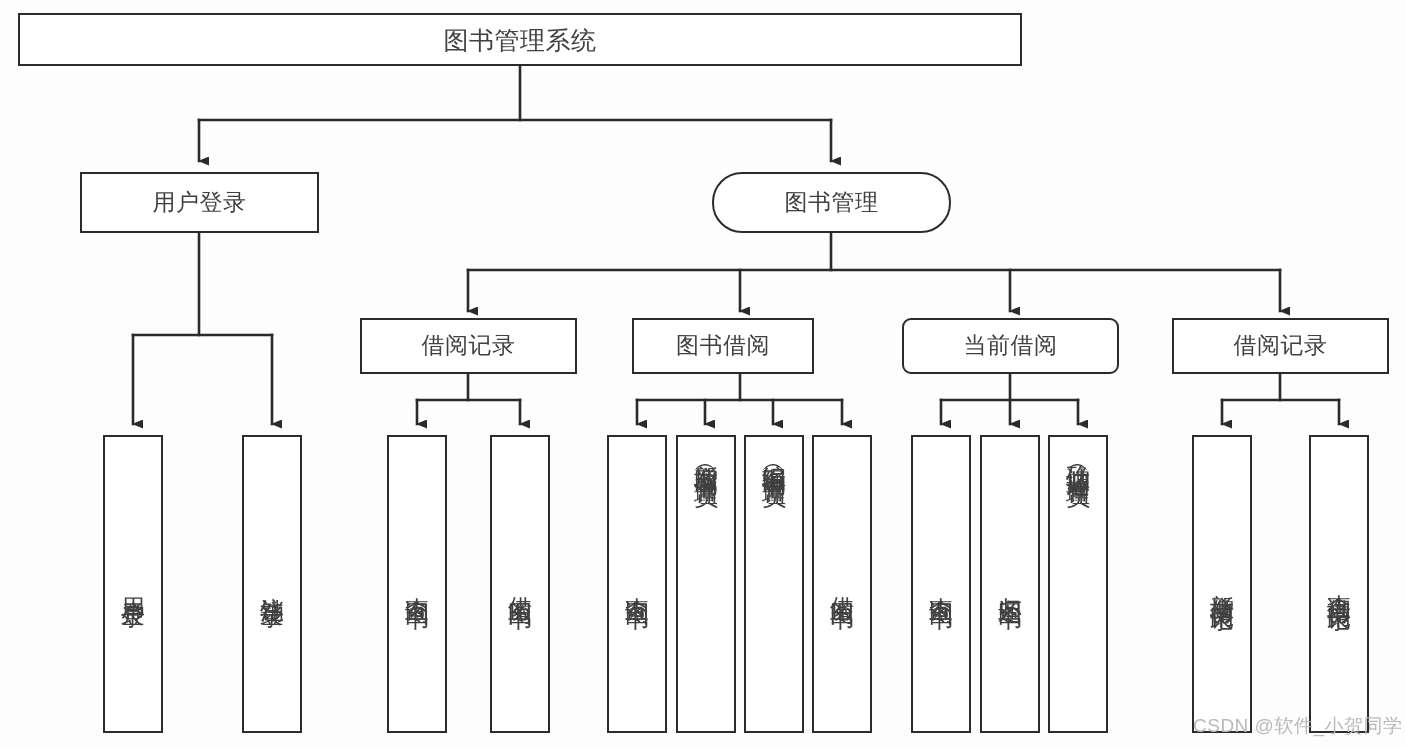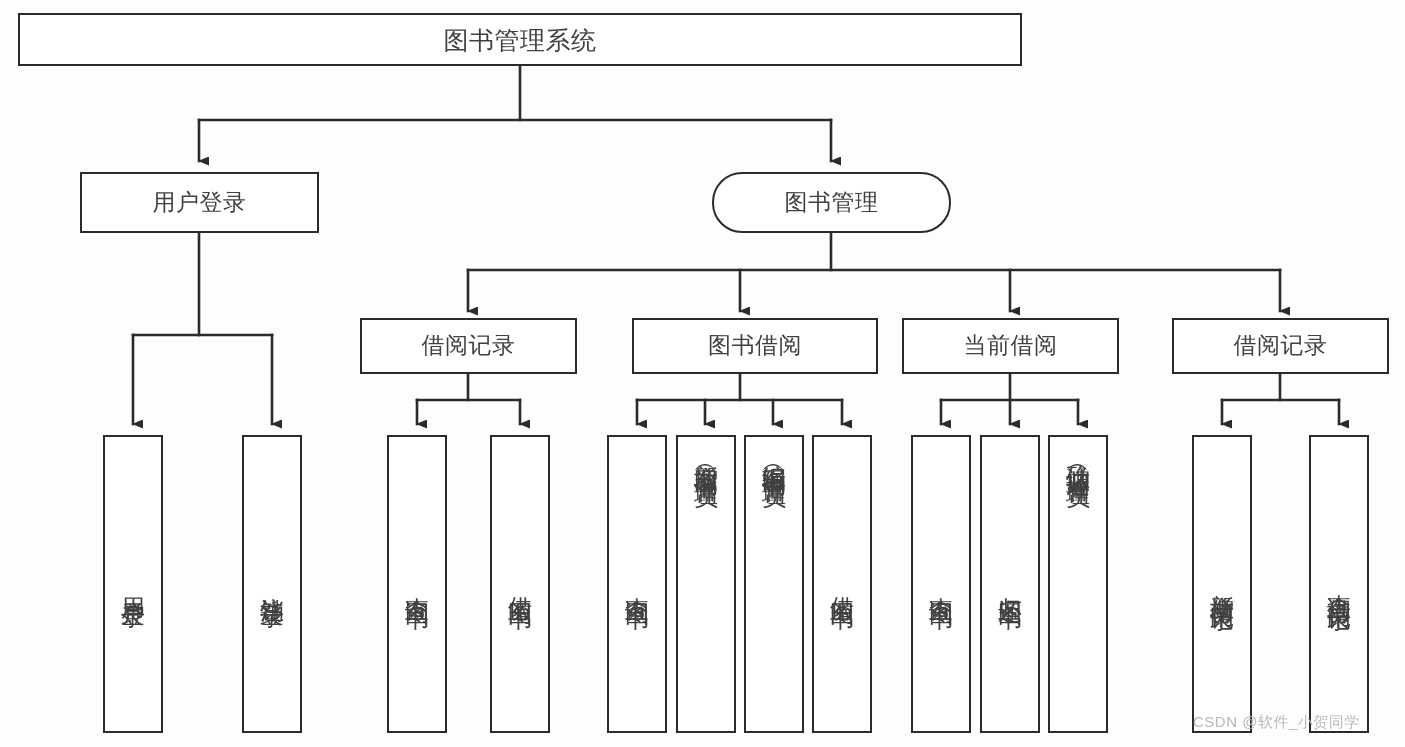"图书借阅" div.node { width: 246px -> 182px }
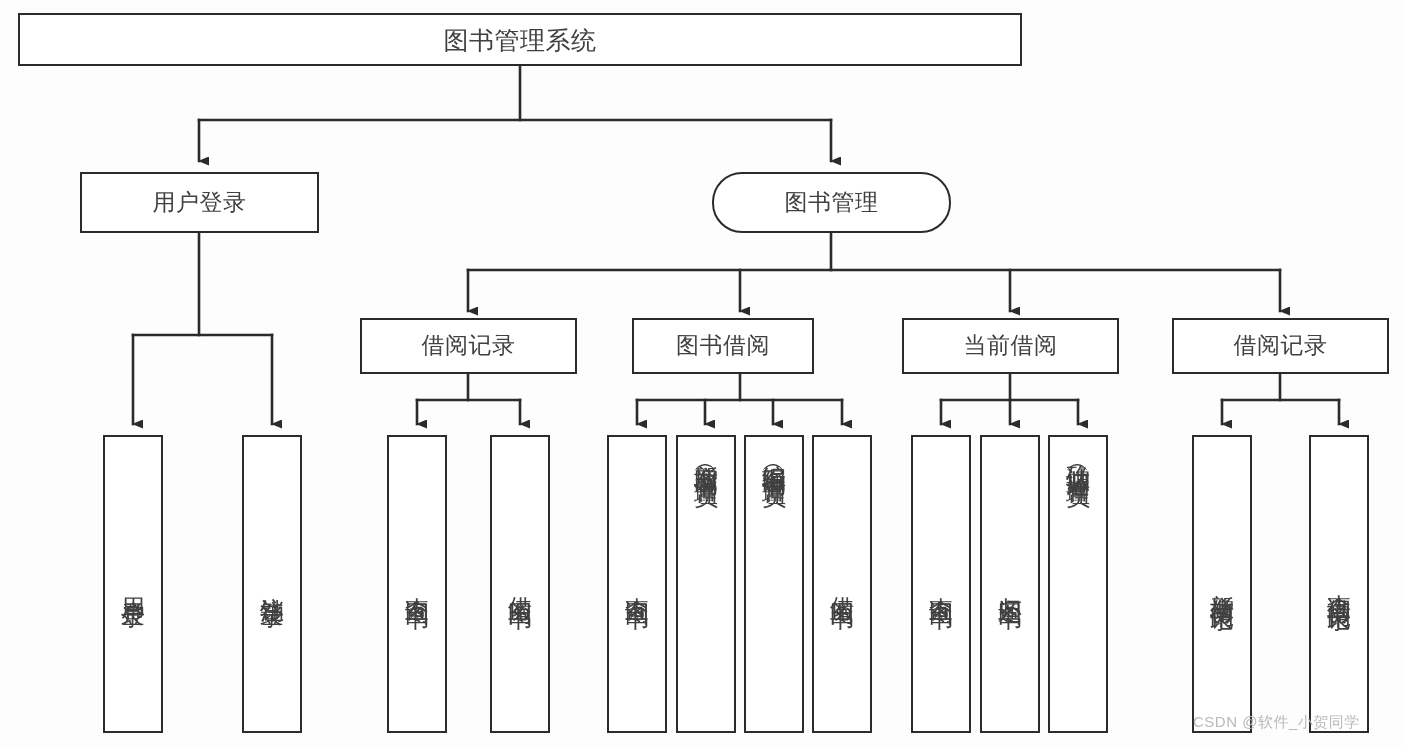"当前借阅" div.node { border-radius: none -> 9px }
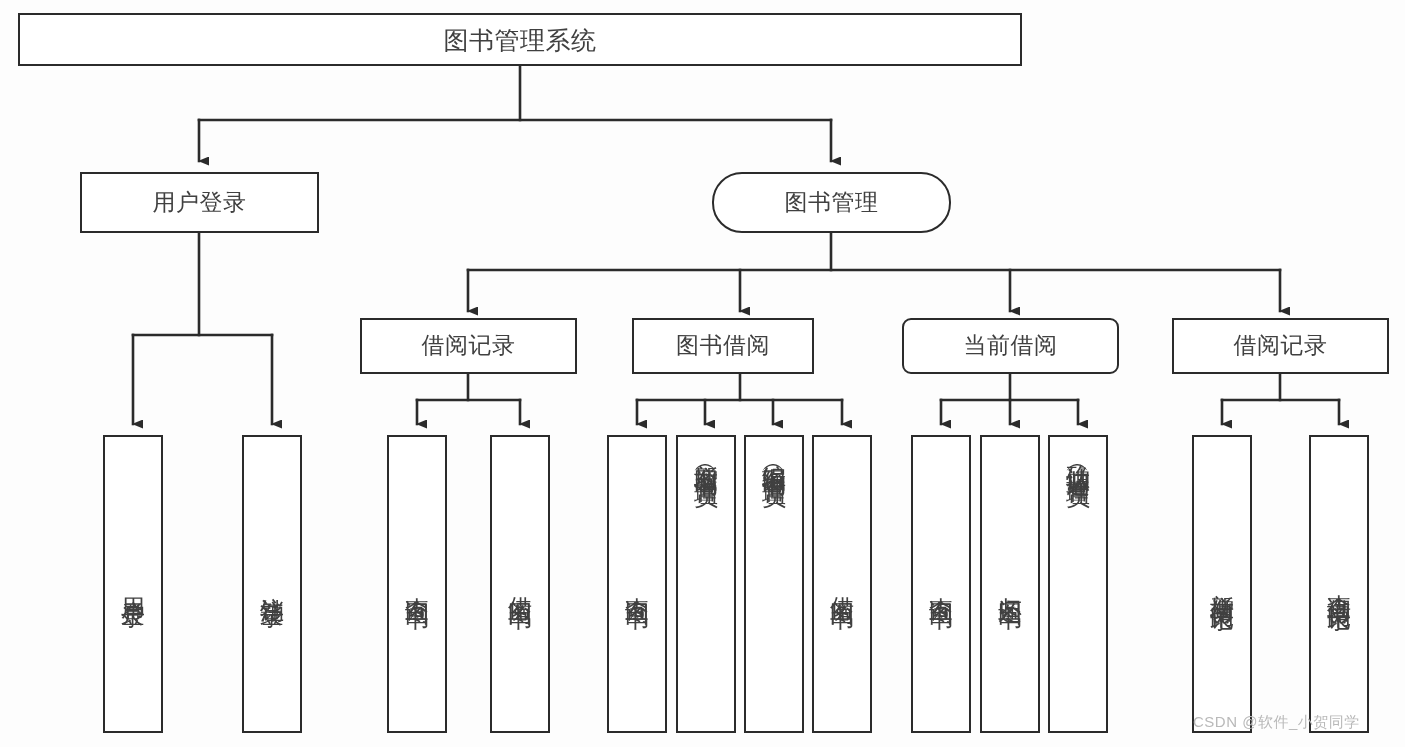"CSDN @软件_小贺同学" .watermark { font-size: 15px -> 19px }
